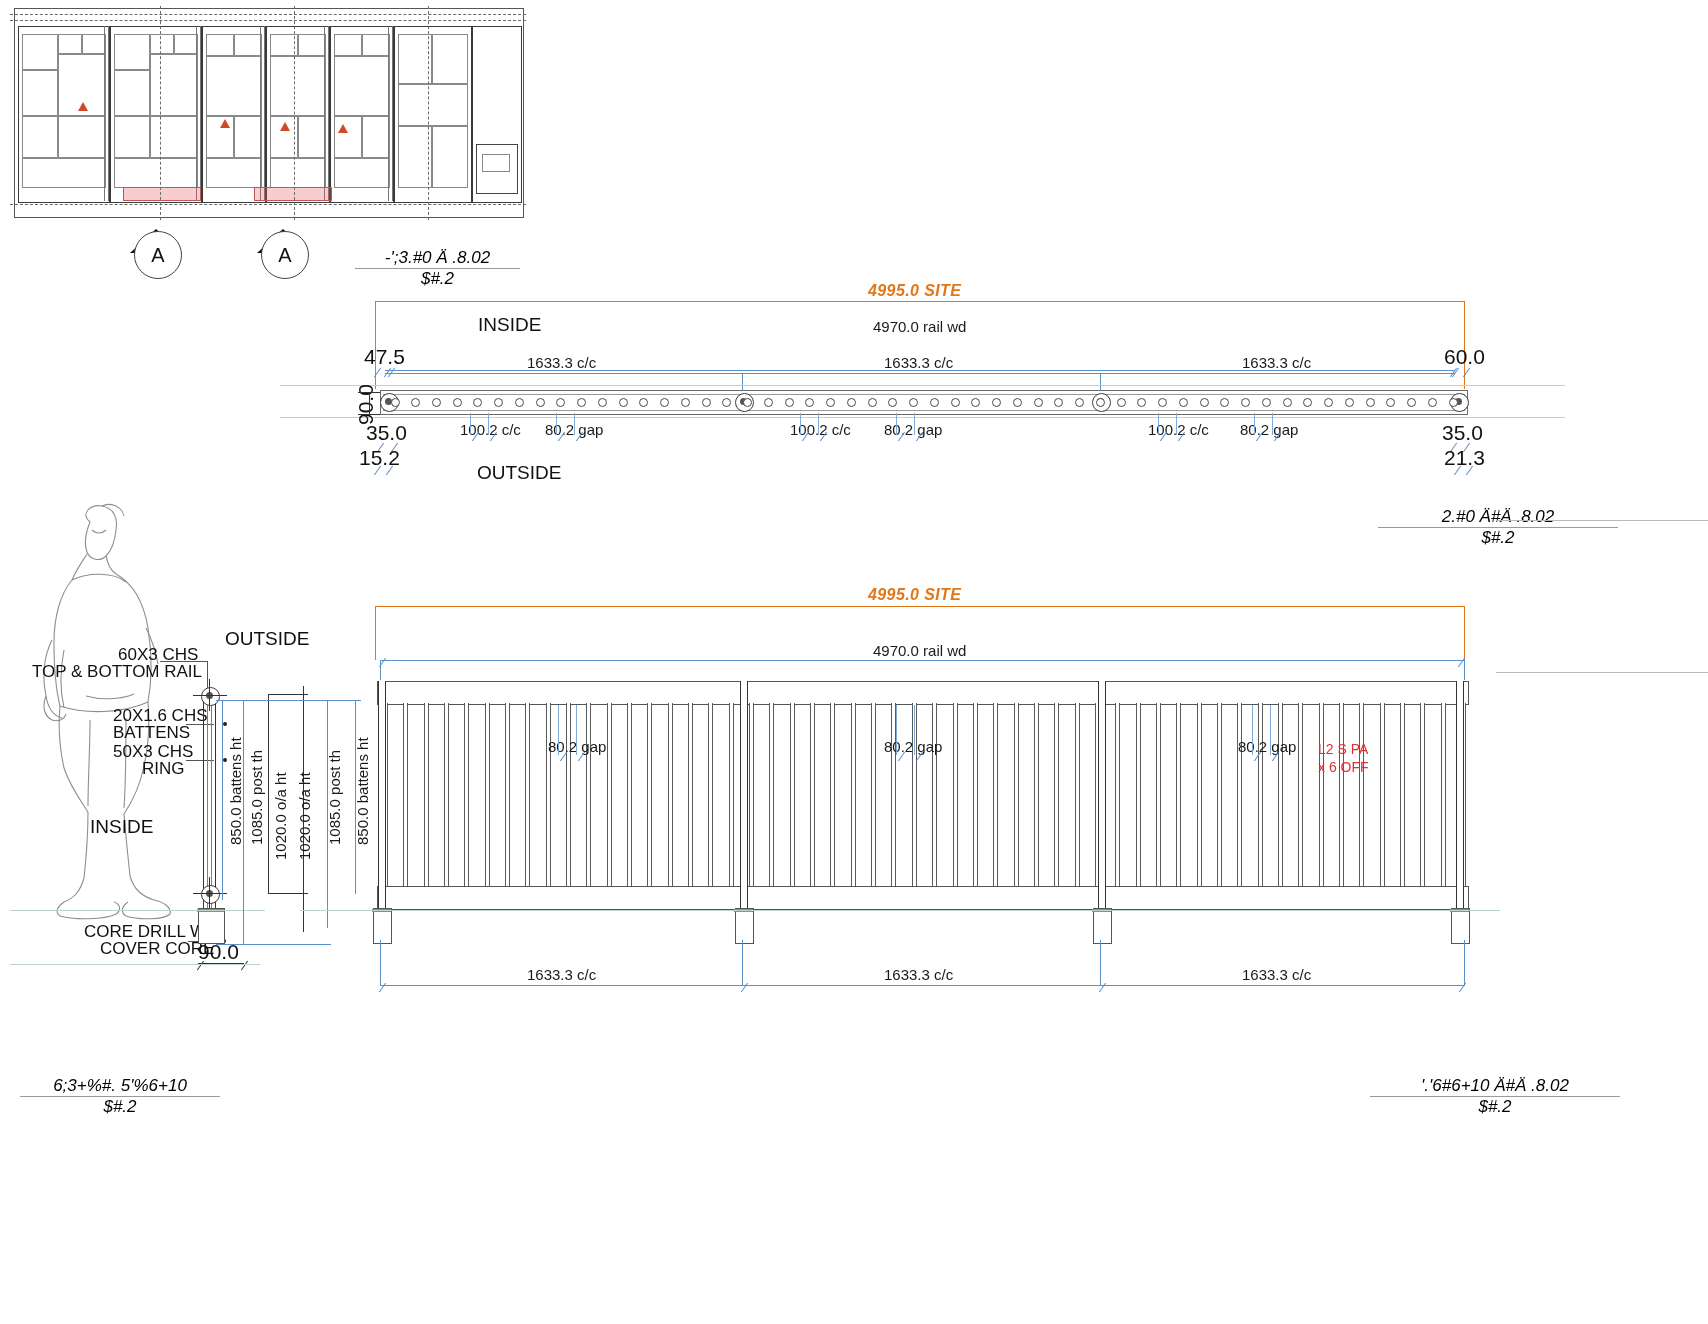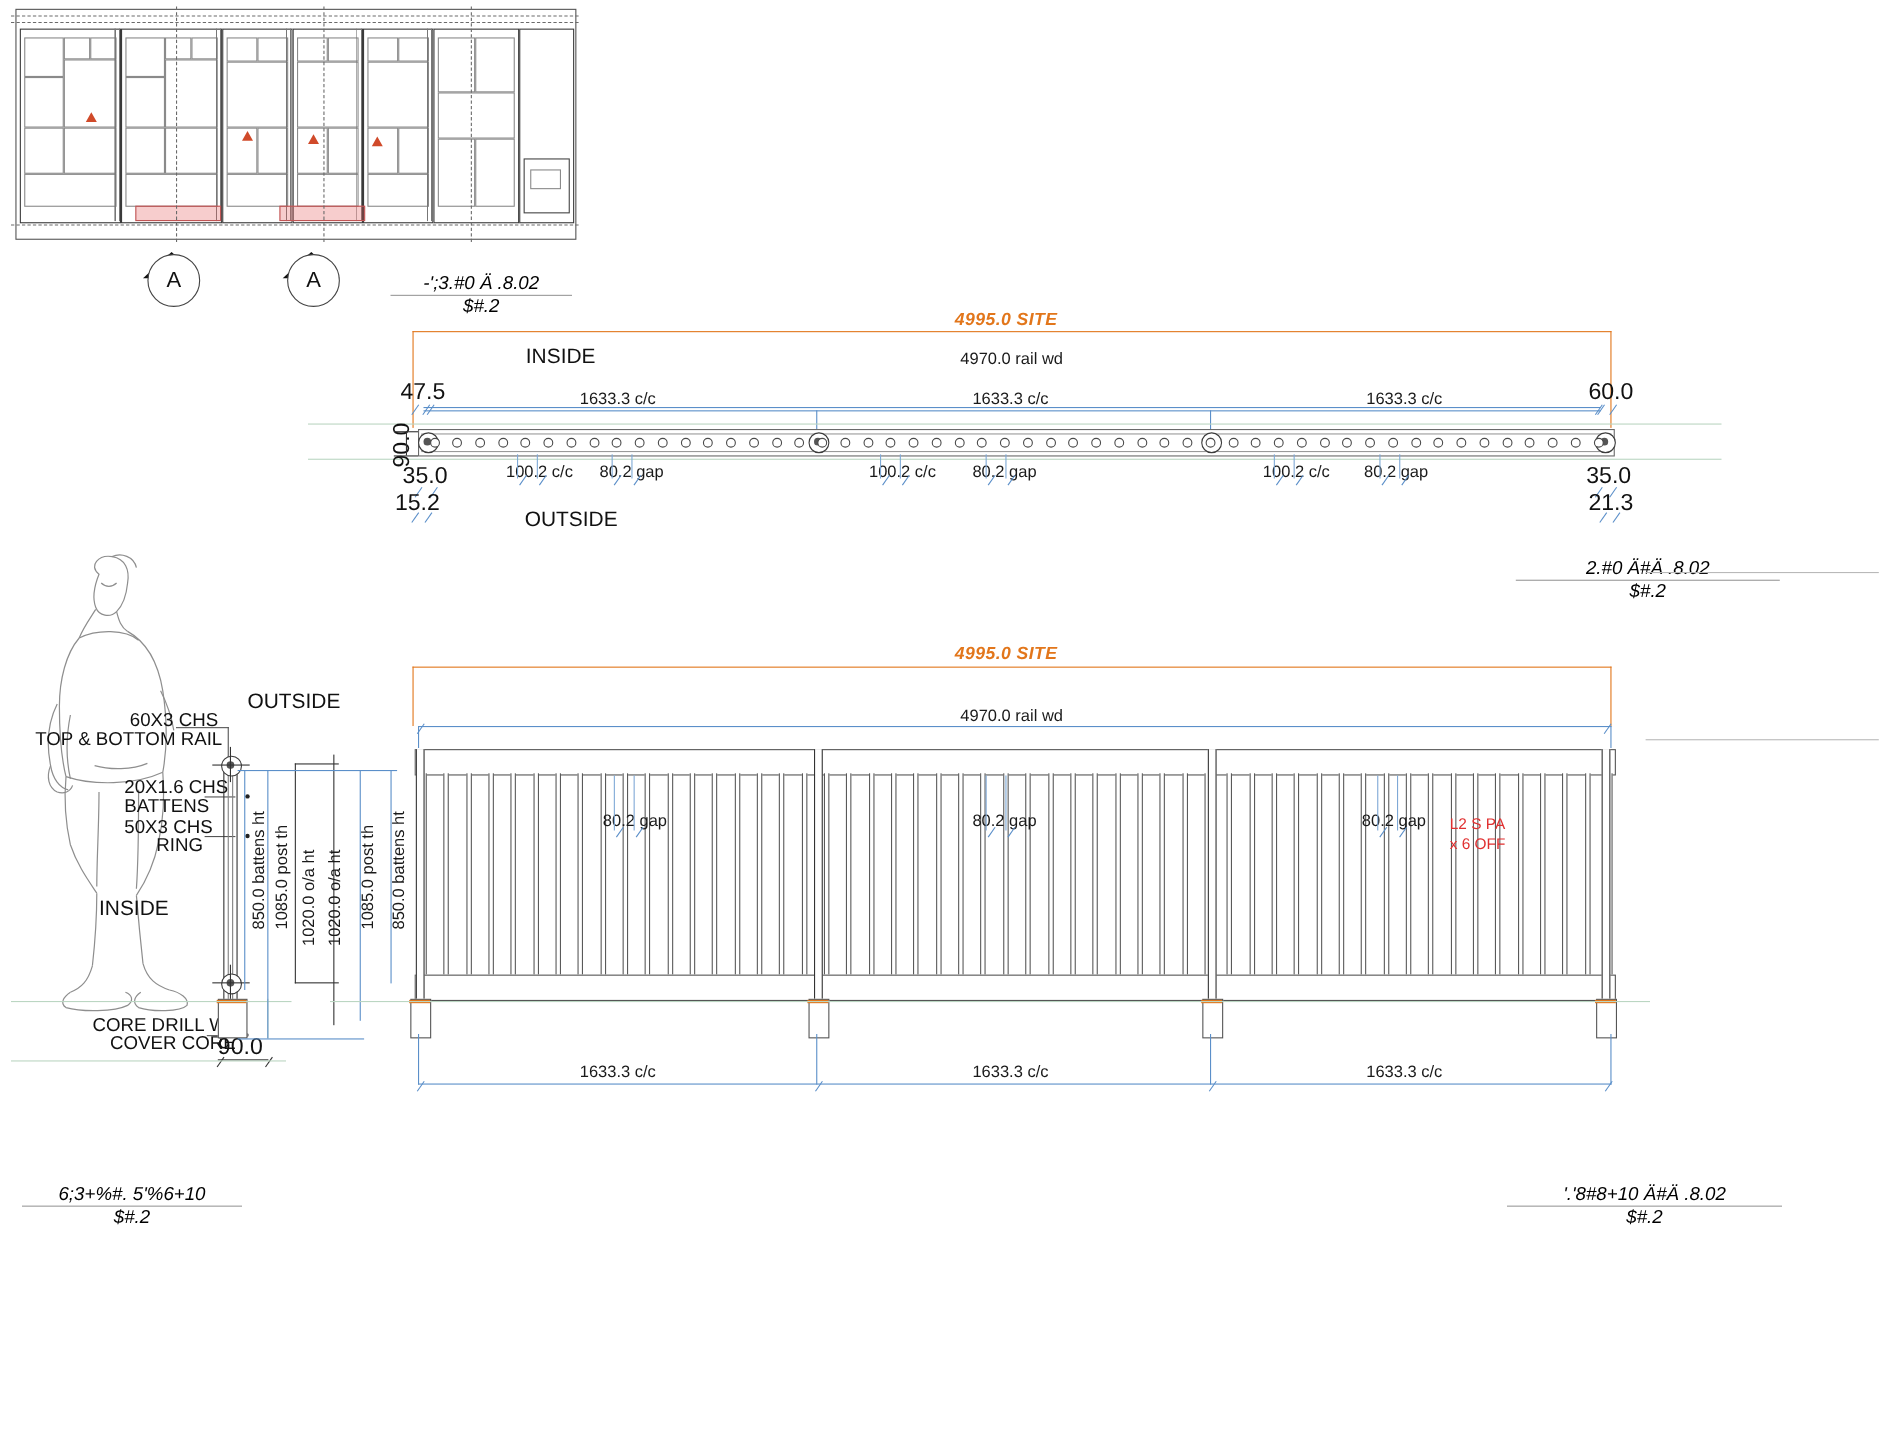"'.'8#8+10 Ä#Ä .8.02" div.t1 { text: '.'8#8+10 -> '.'6#6+10 }
